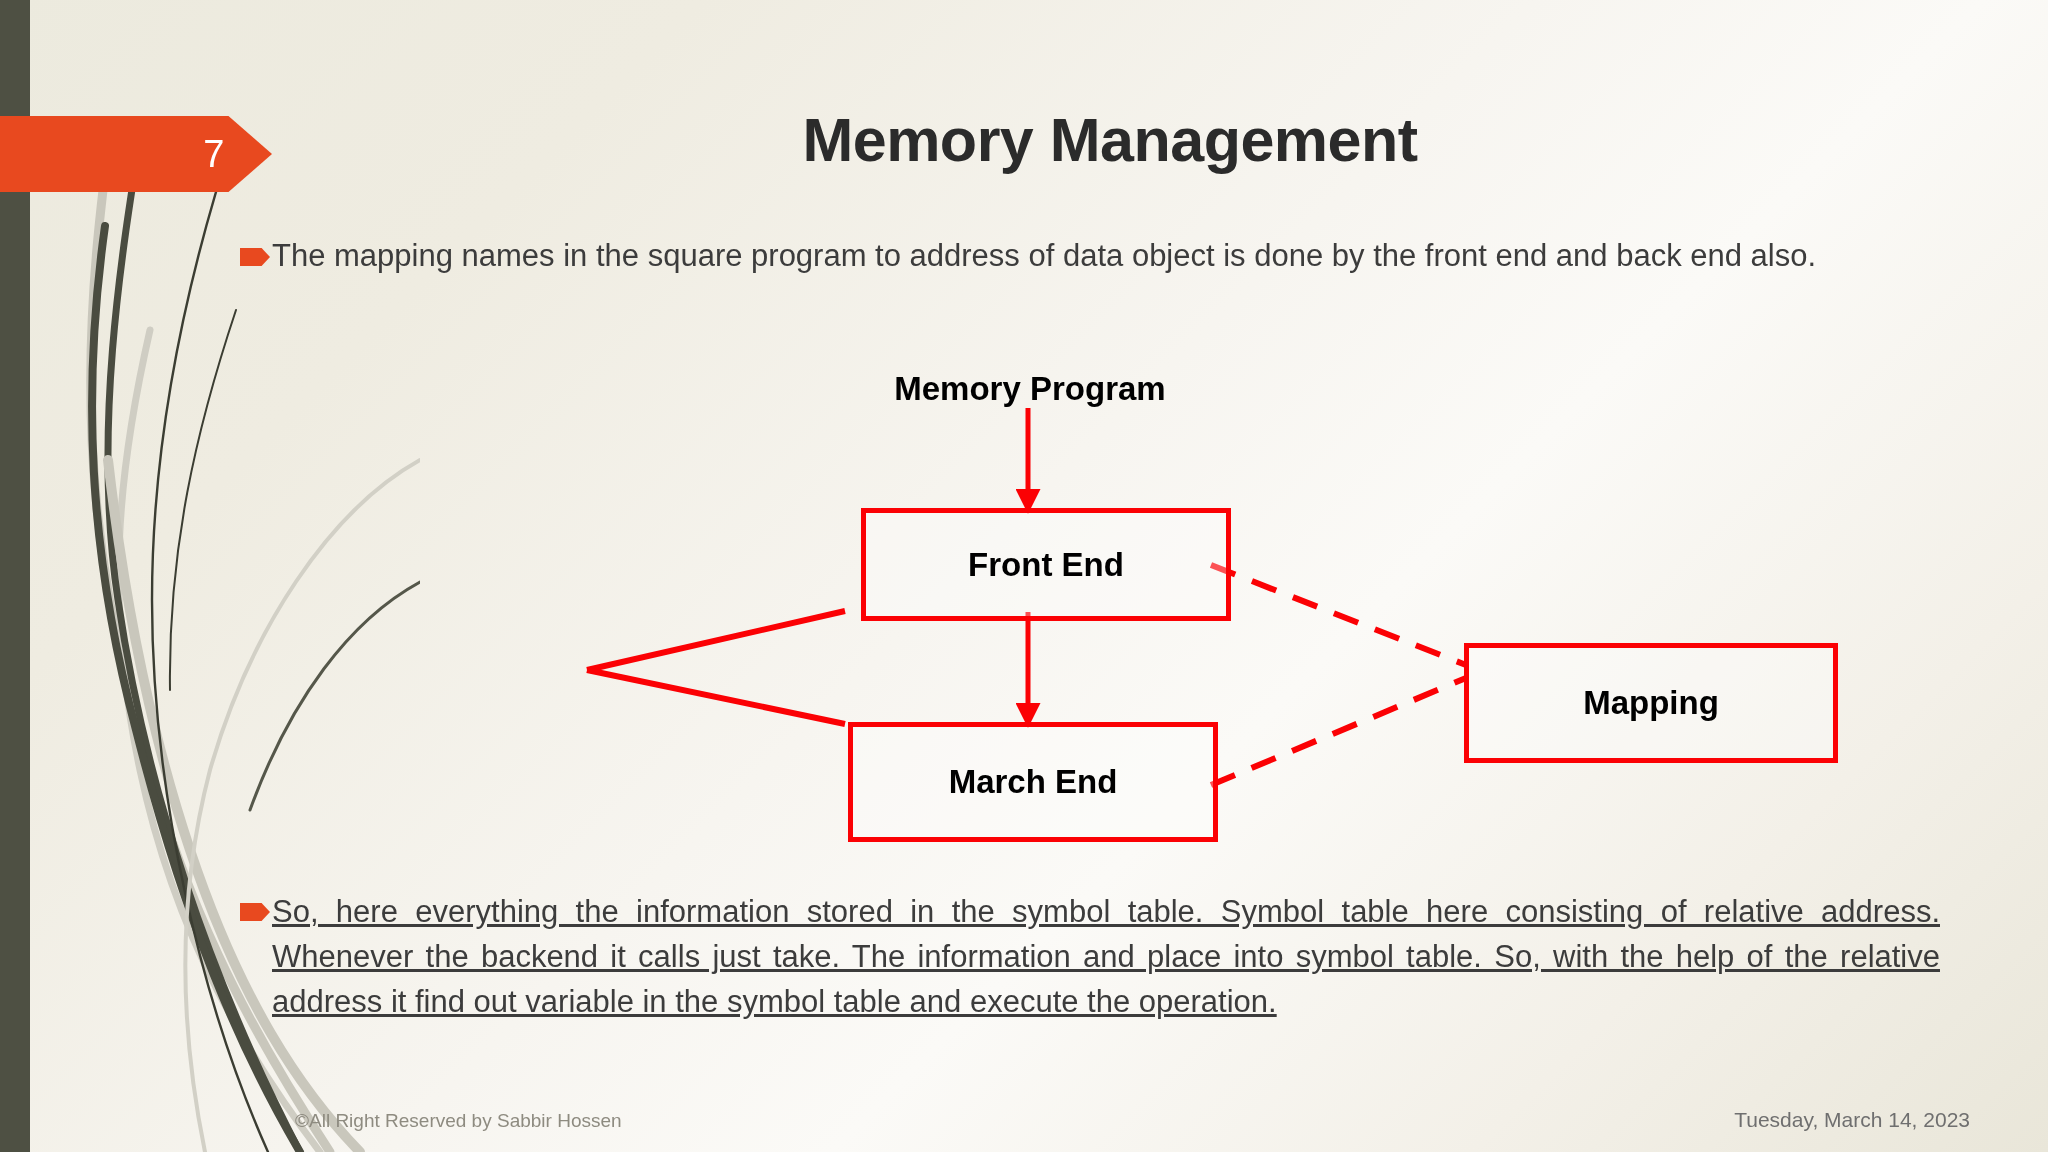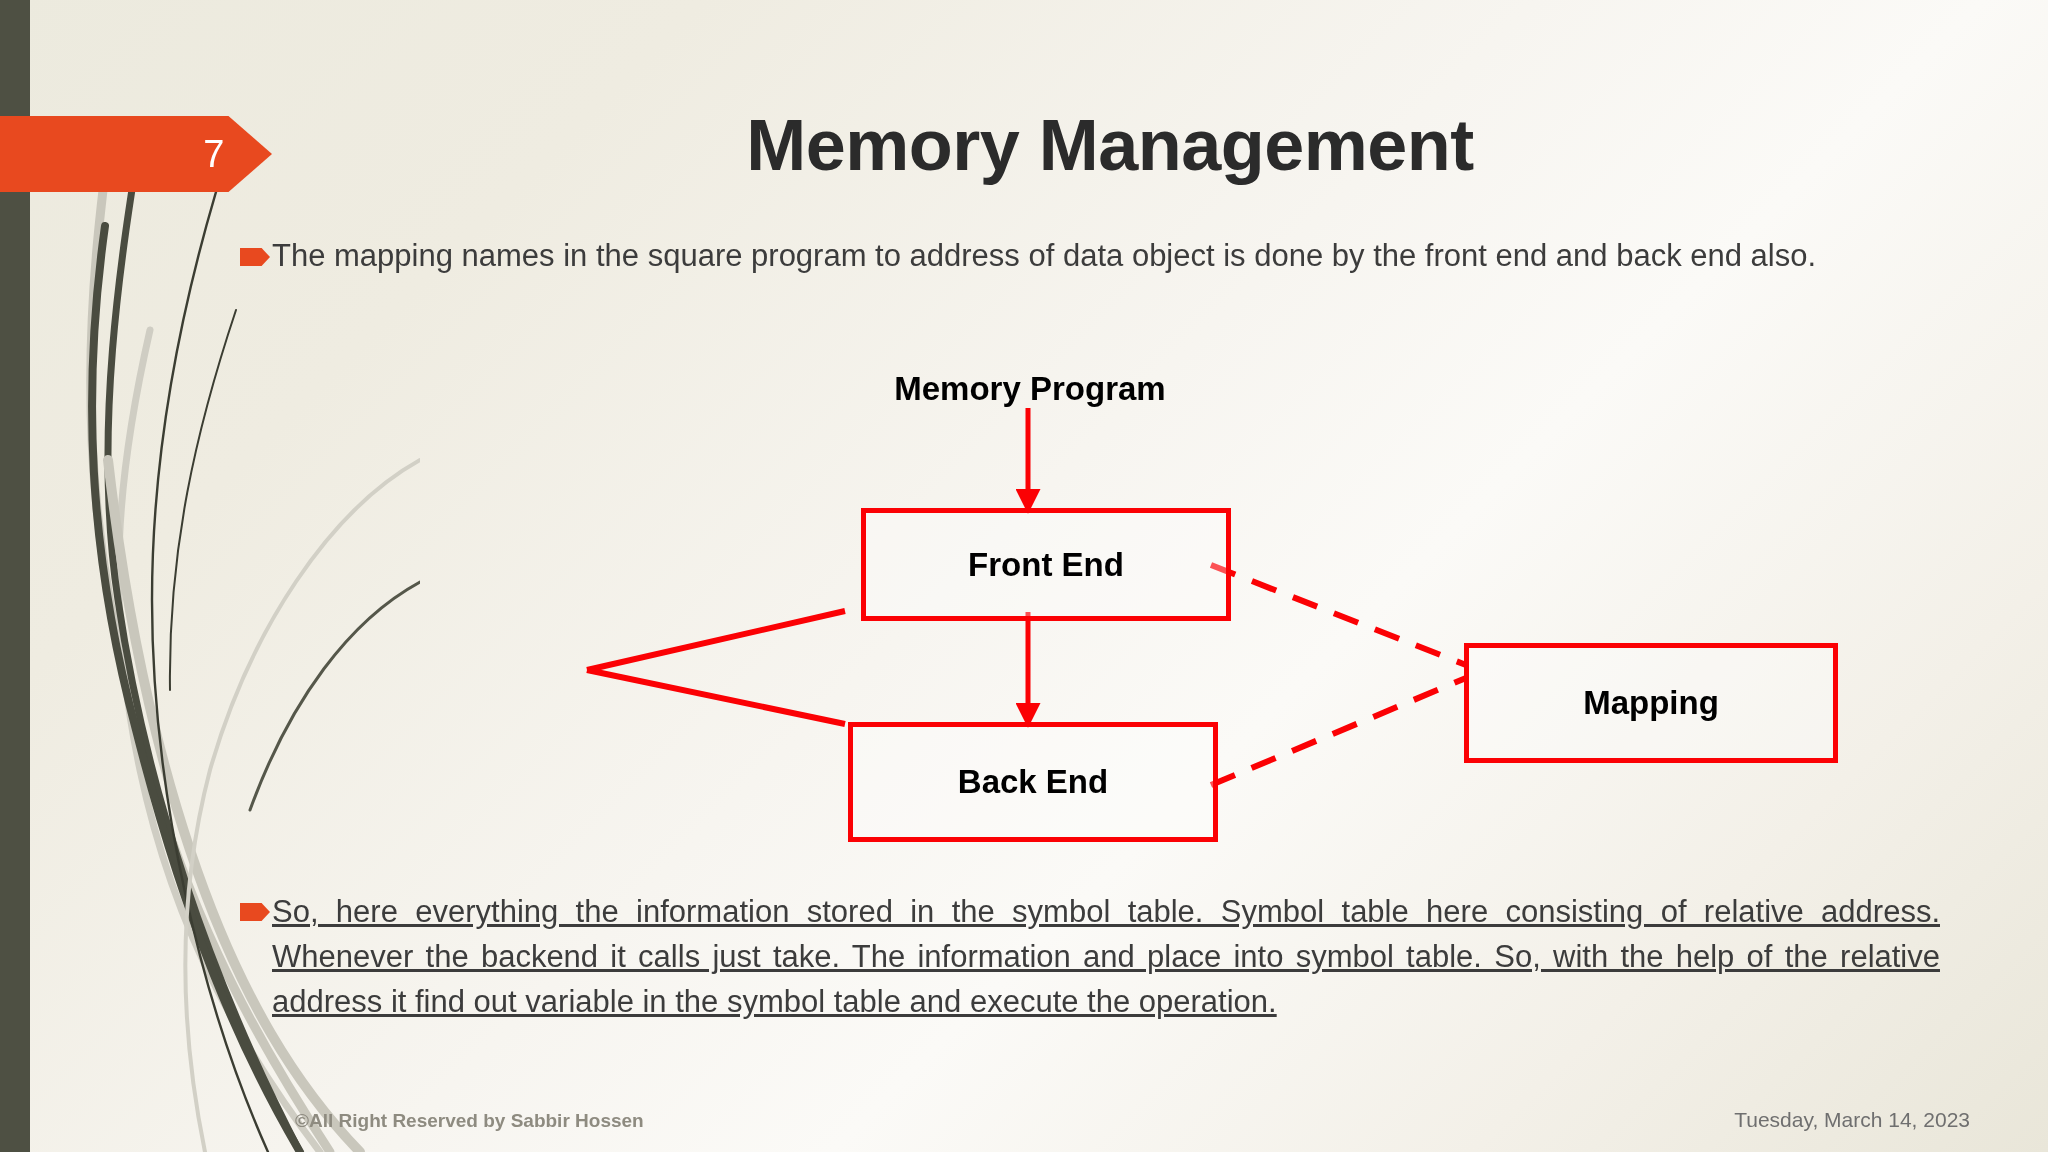"Memory Management" #title { font-size: 72px -> 61px }
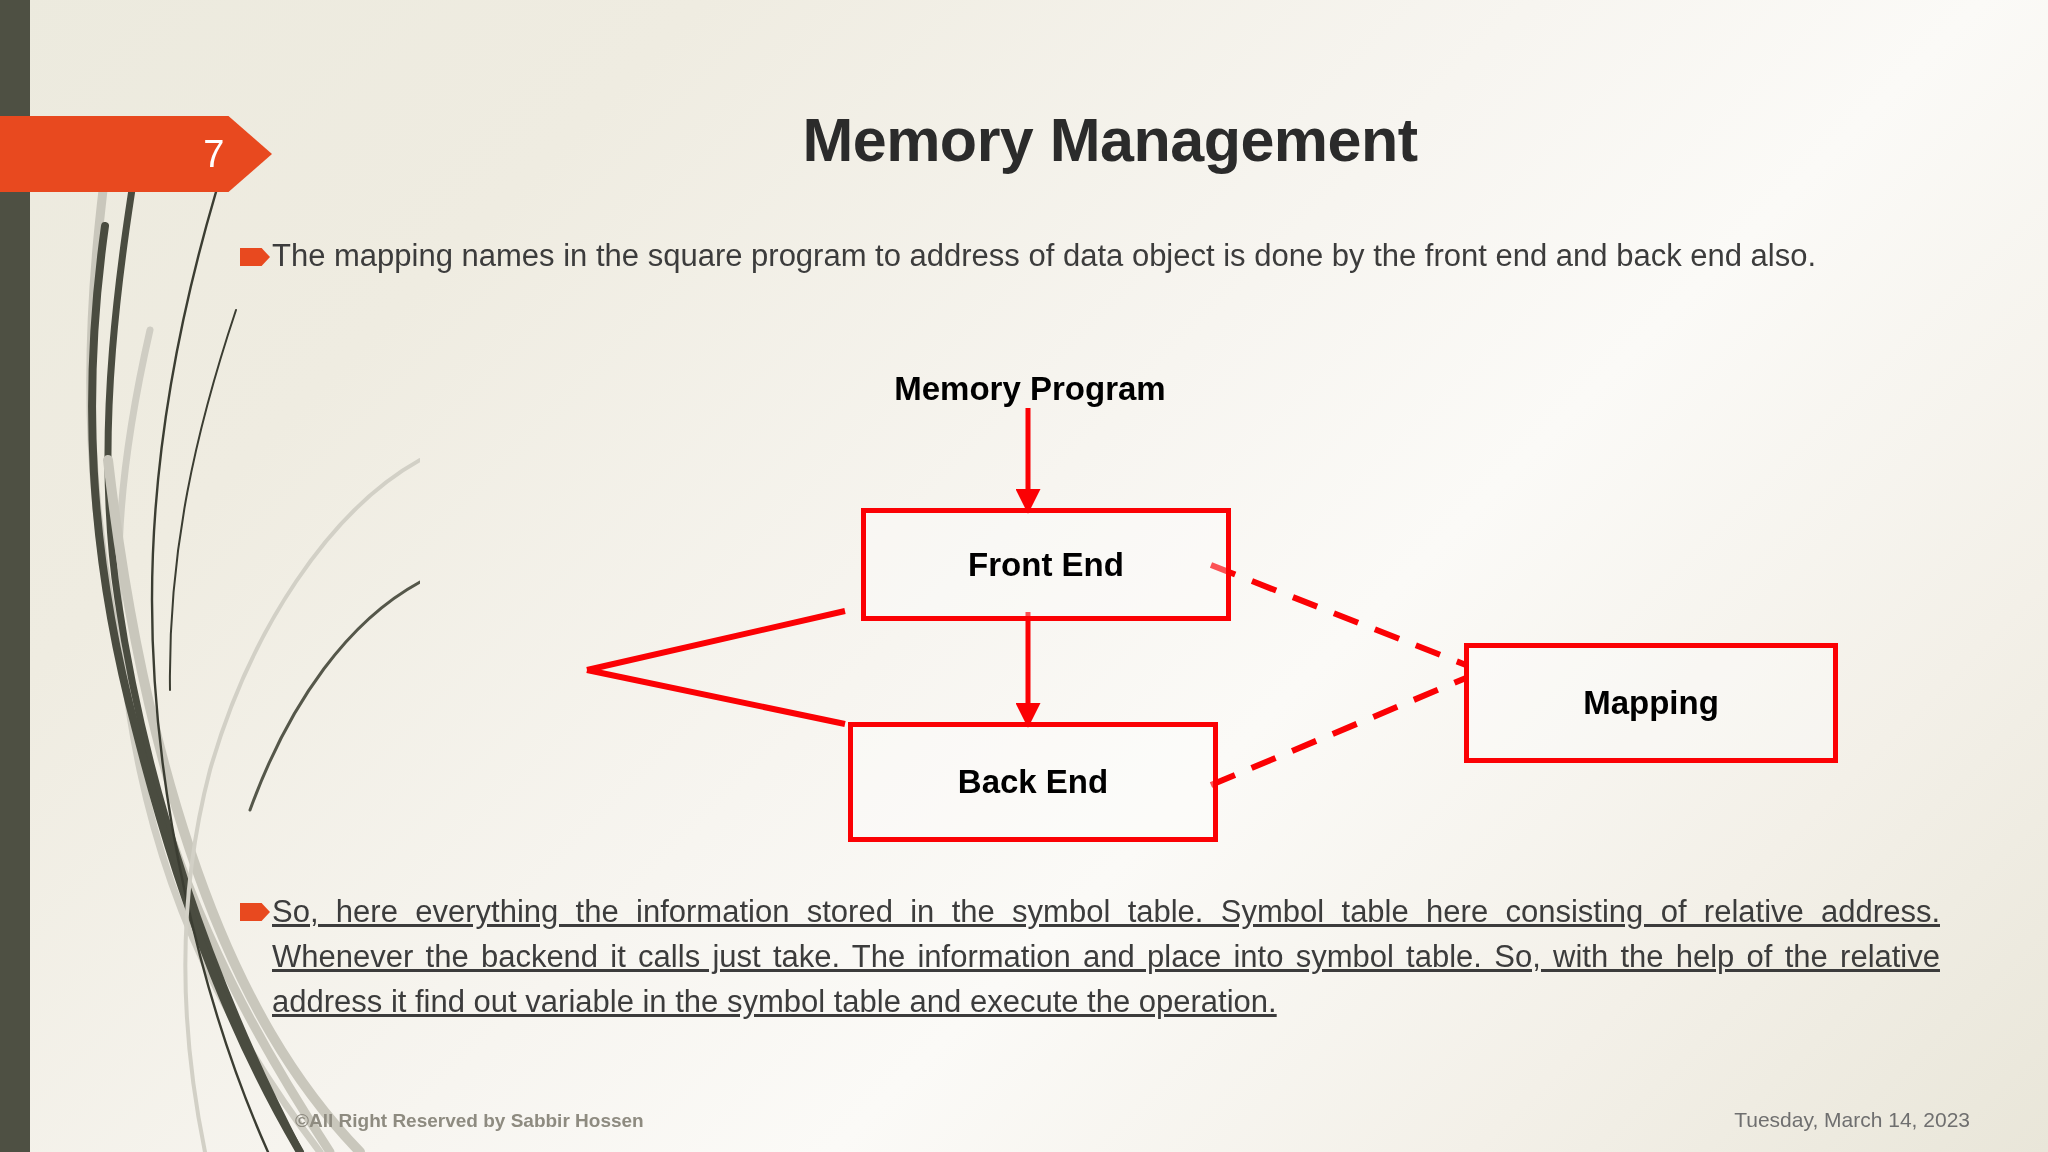"Back End" div.node { text: Back -> March }
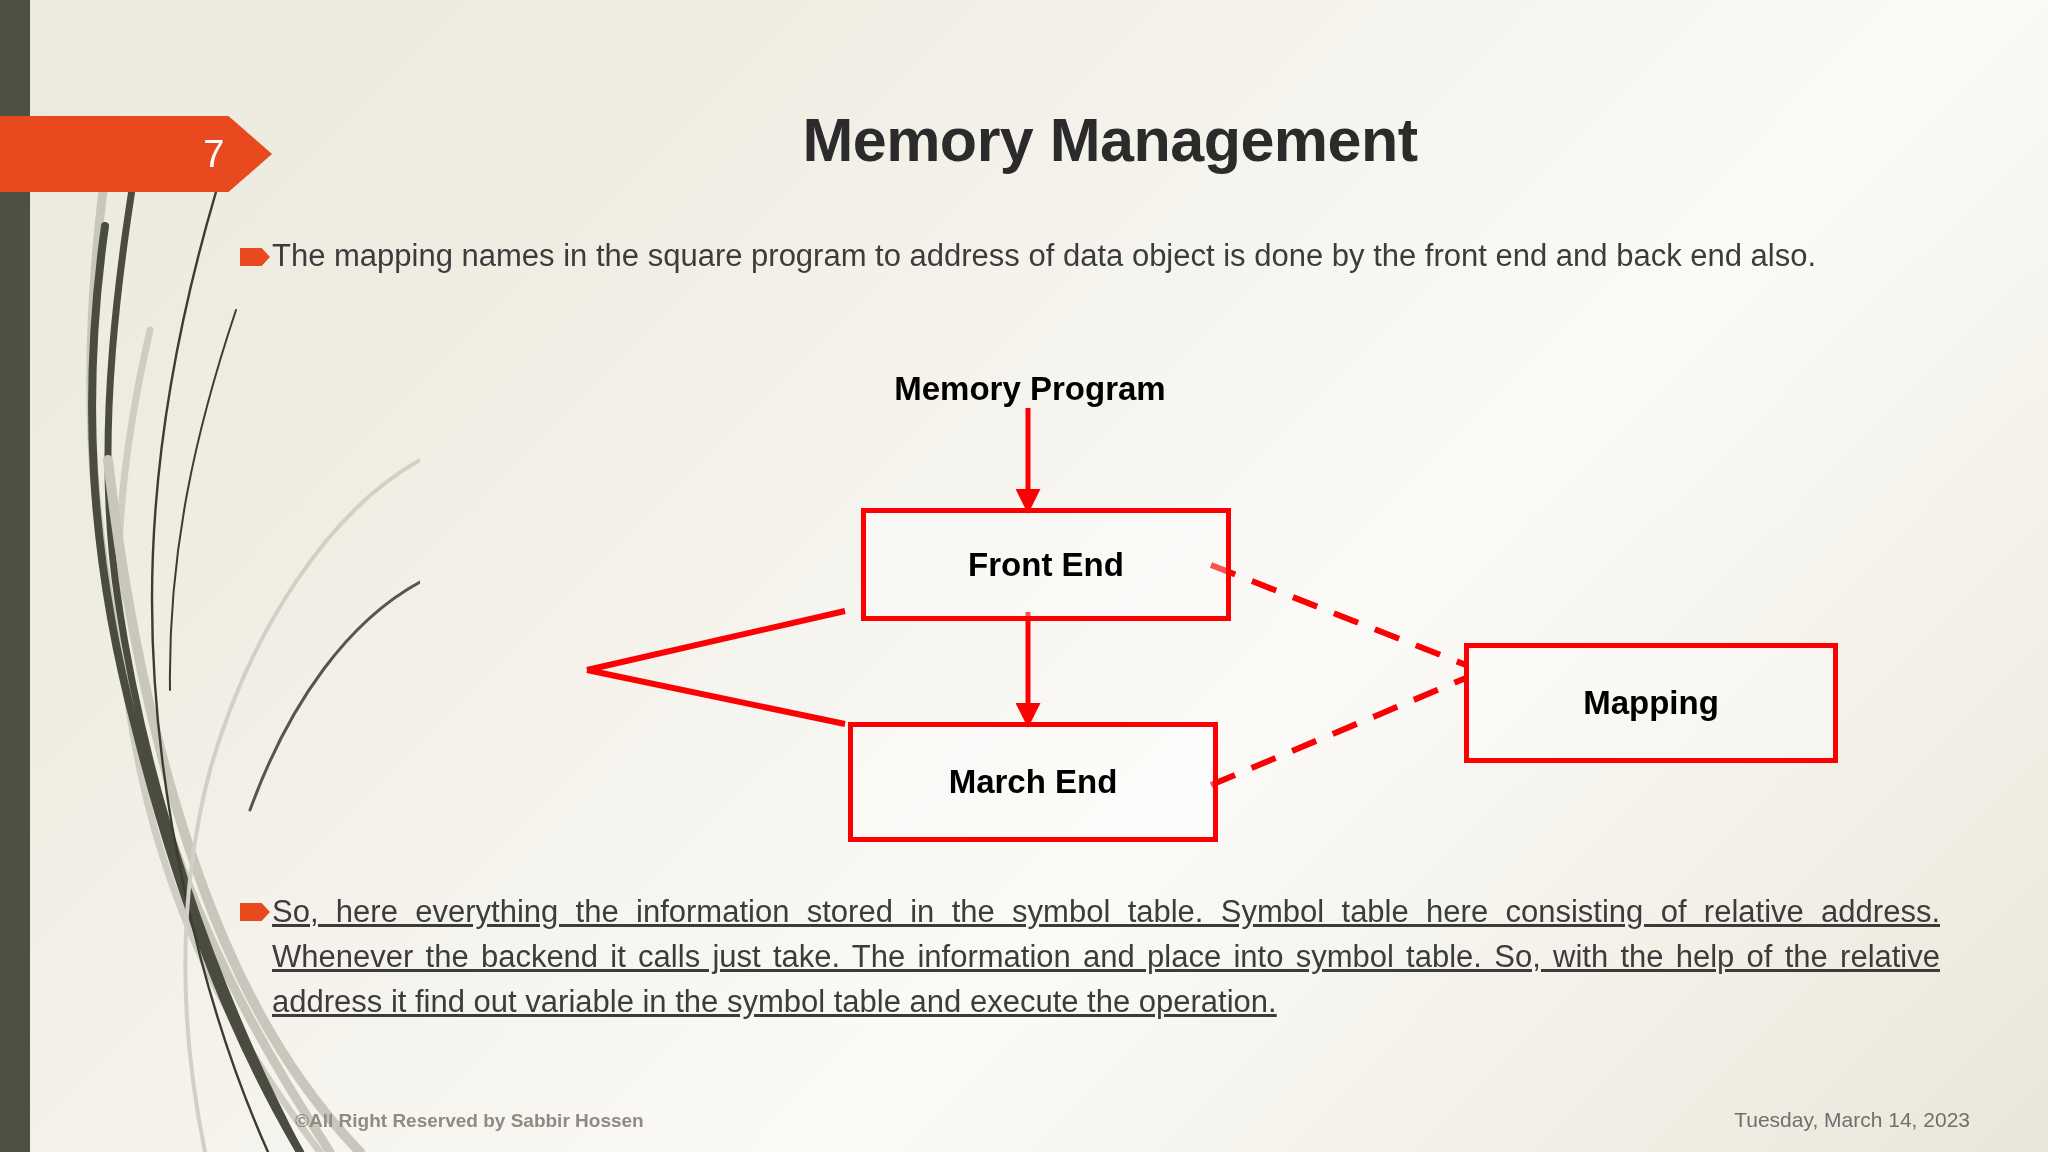"©All Right Reserved by Sabbir" #footer-left { font-weight: bold -> none }
